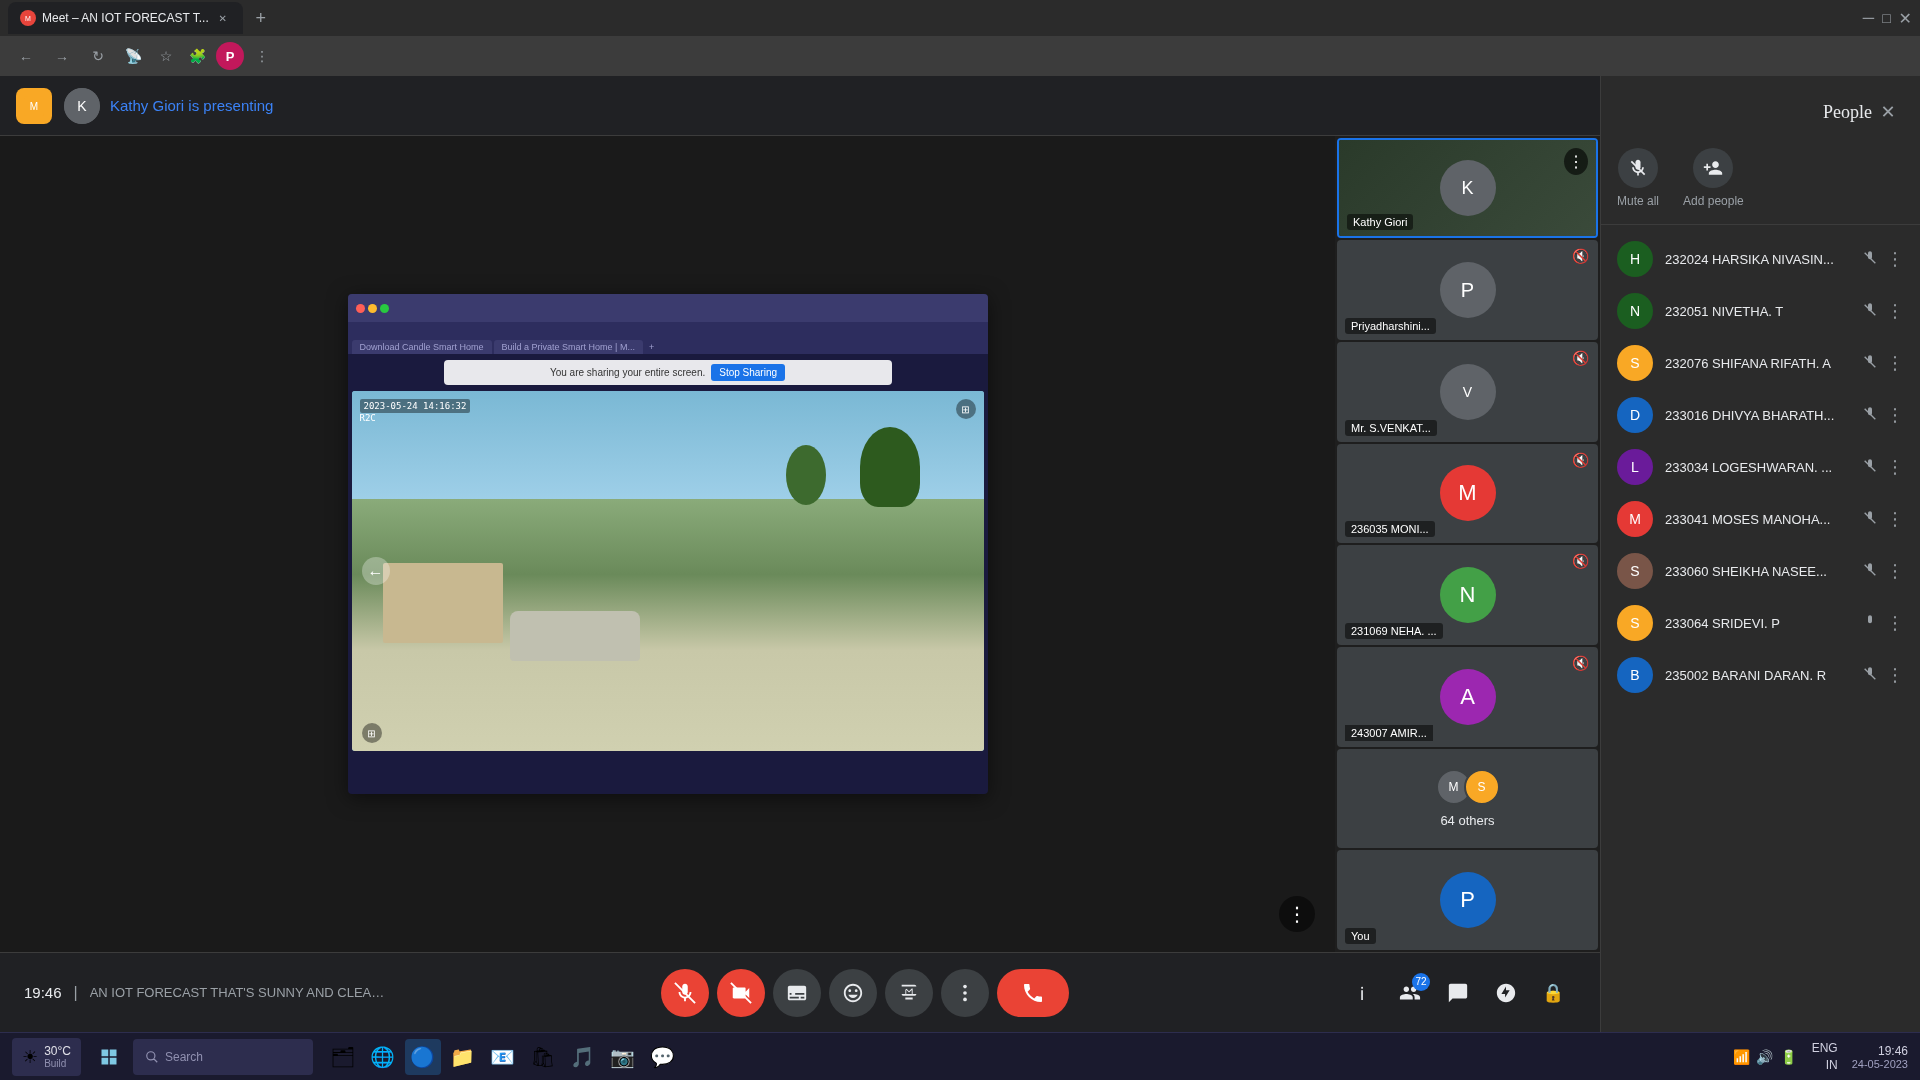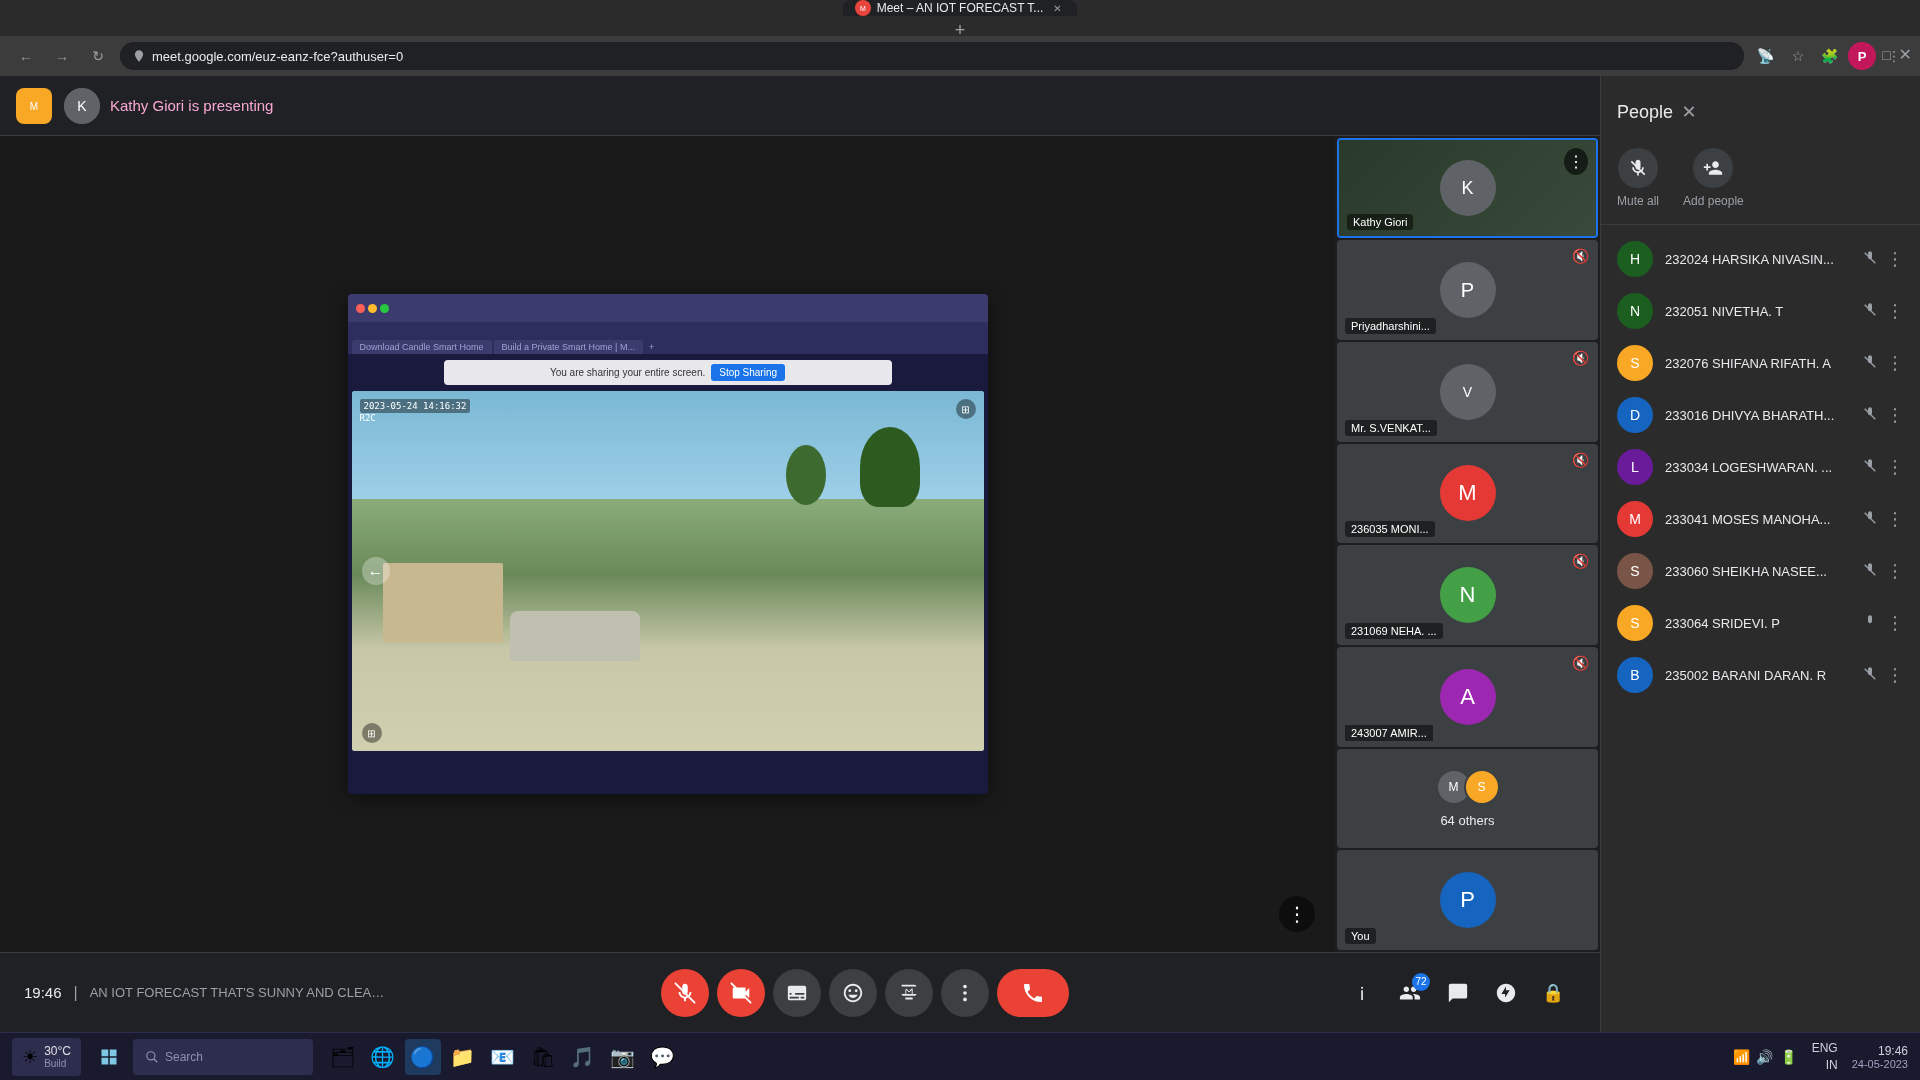"Meet – AN IOT FORECAST" .browser-tab-bar { flex-direction: column -> none }
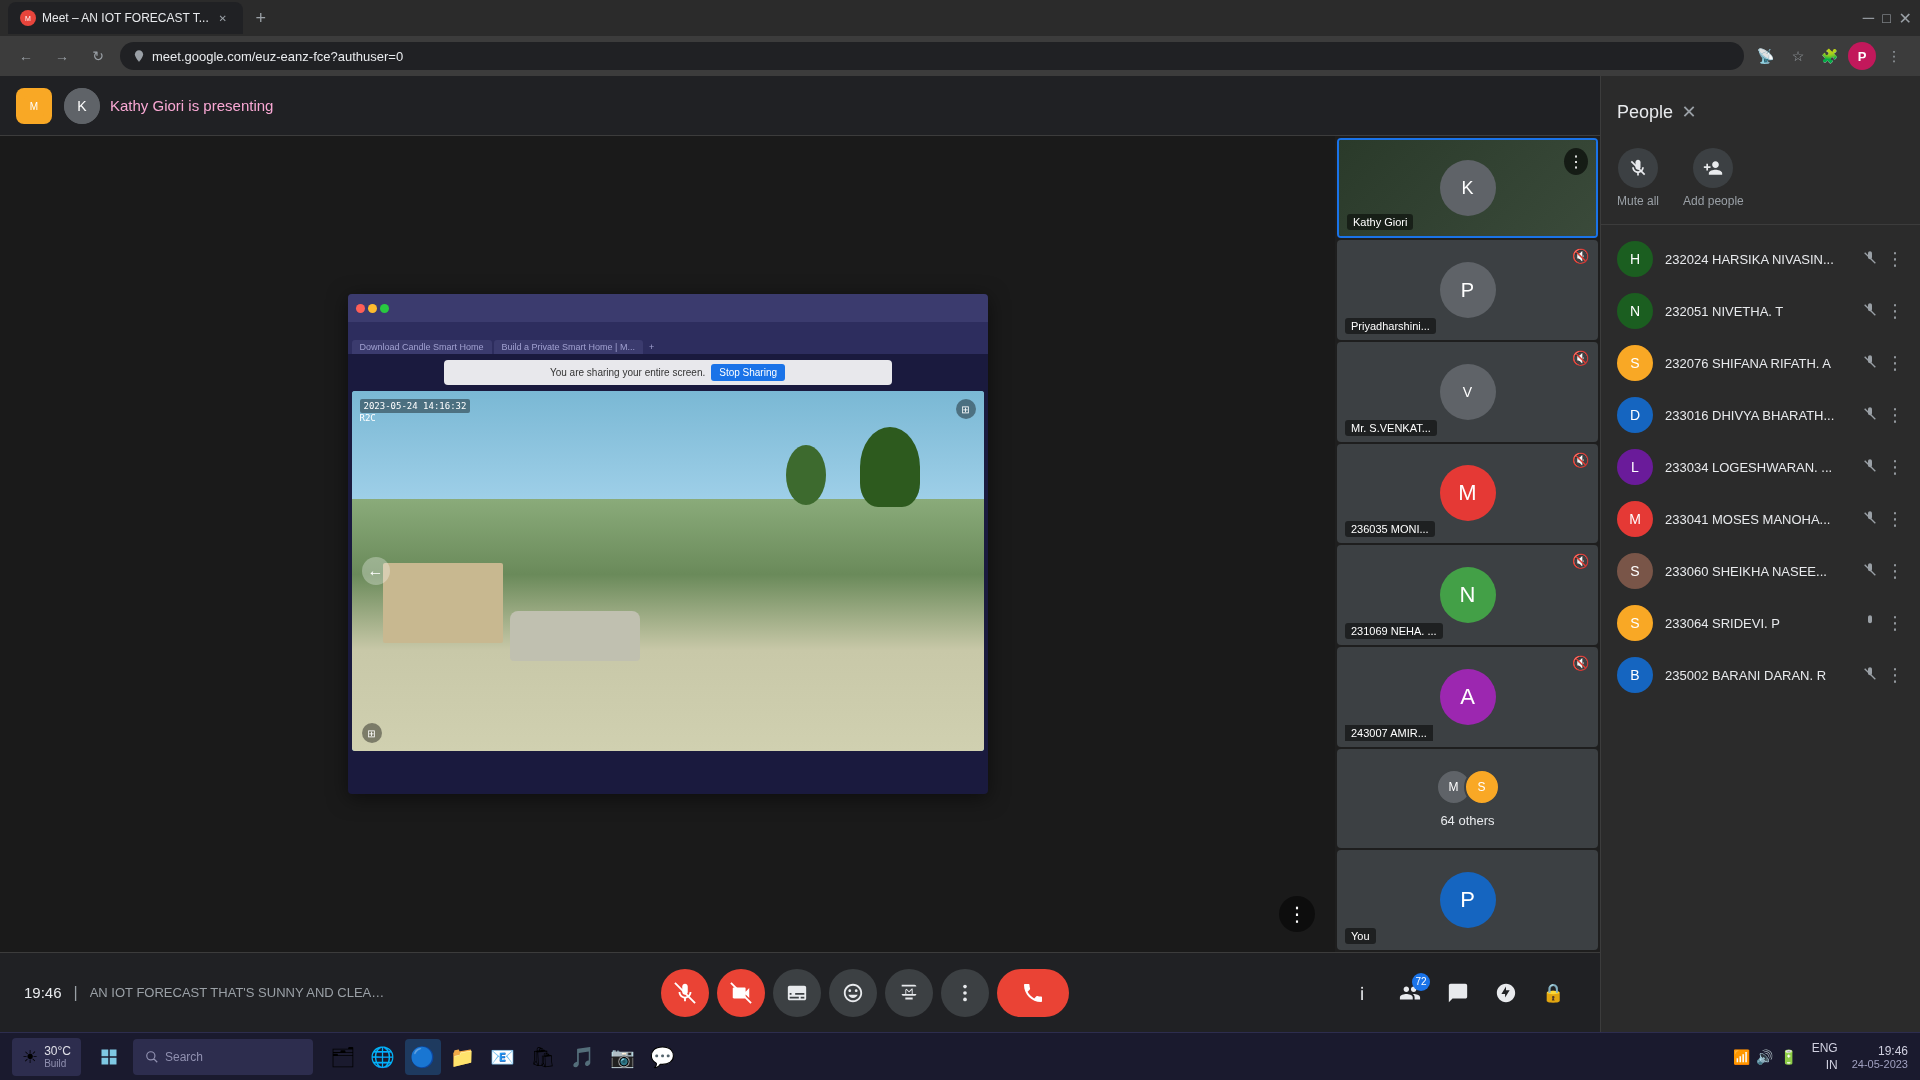"meet.google.com/euz-eanz-fce?authuser=0" div.address-bar { html: <div> <svg> <path></path> </svg> <span>meet.google.com/euz-eanz-fce?authuser=0</span> </div> -> none }
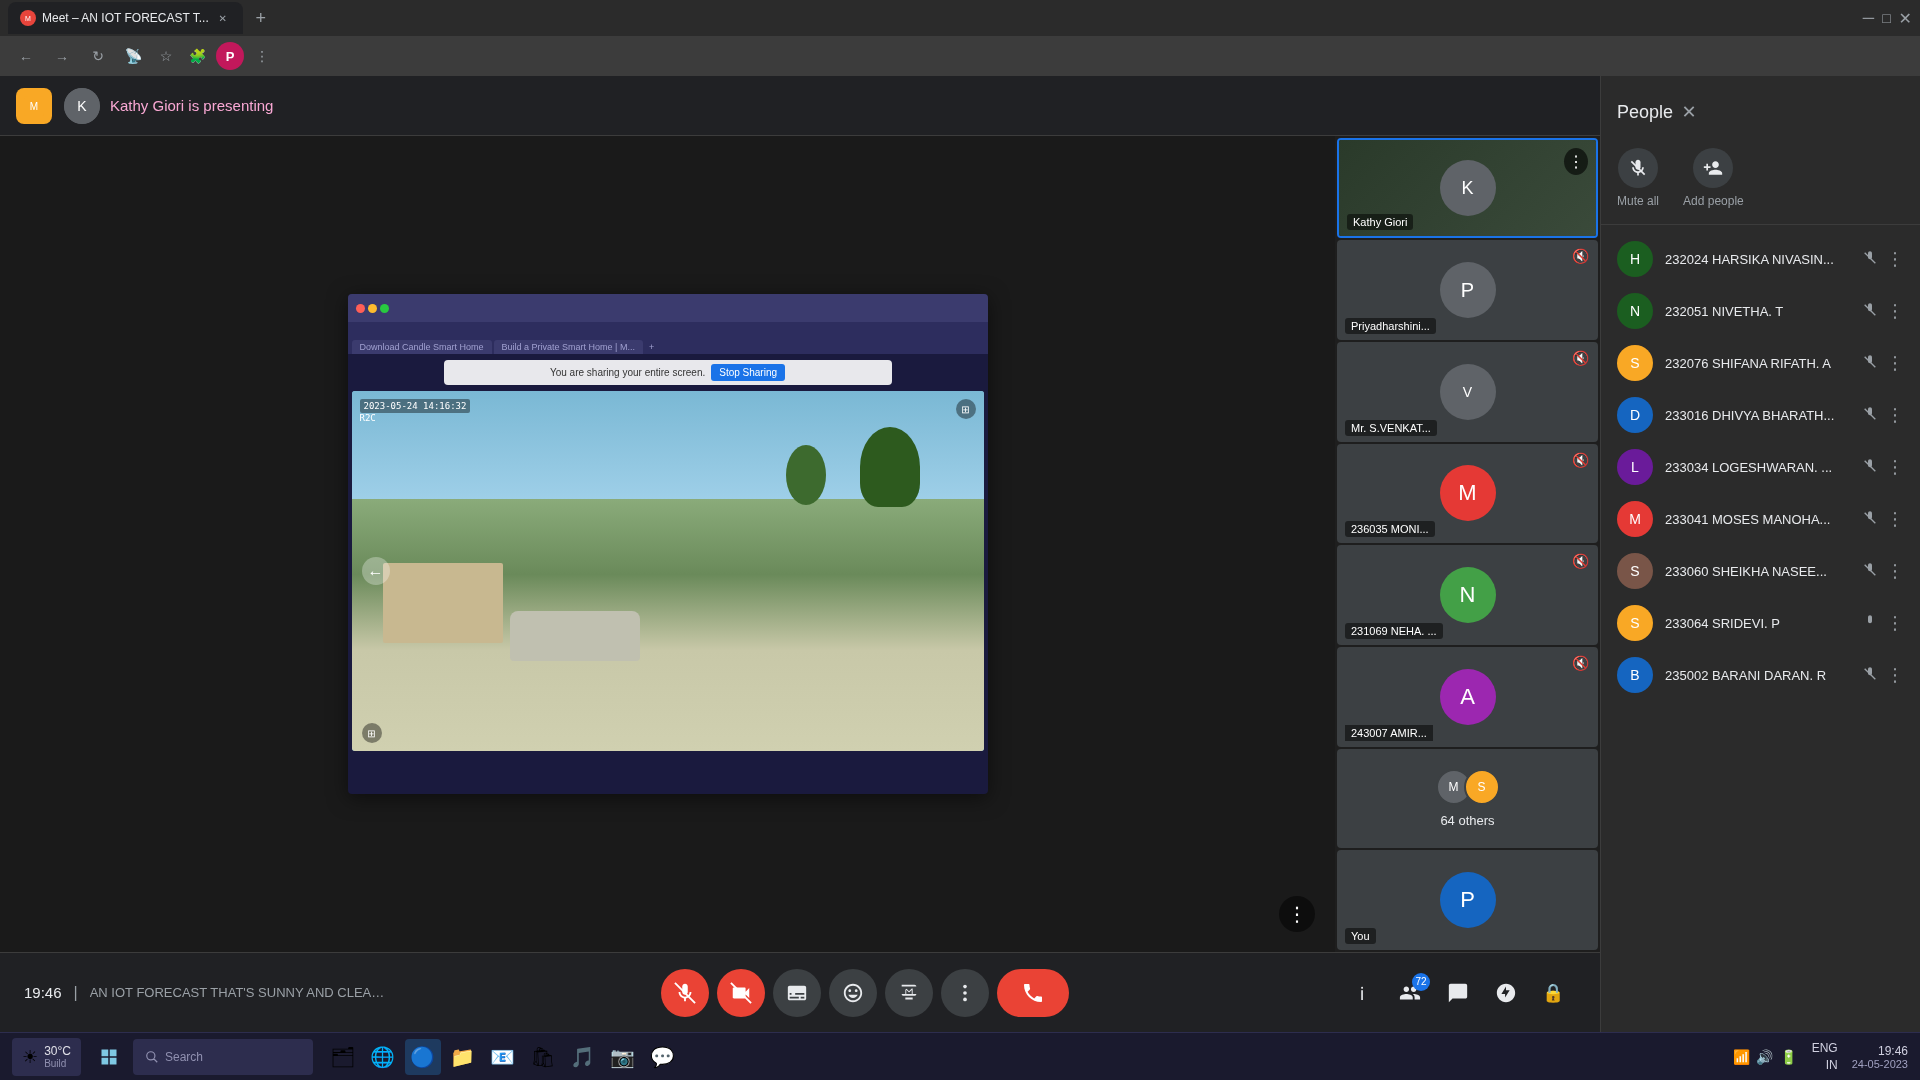"Kathy Giori is presenting" .presenter-name { color: #f9a8d4 -> #3b82f6 }
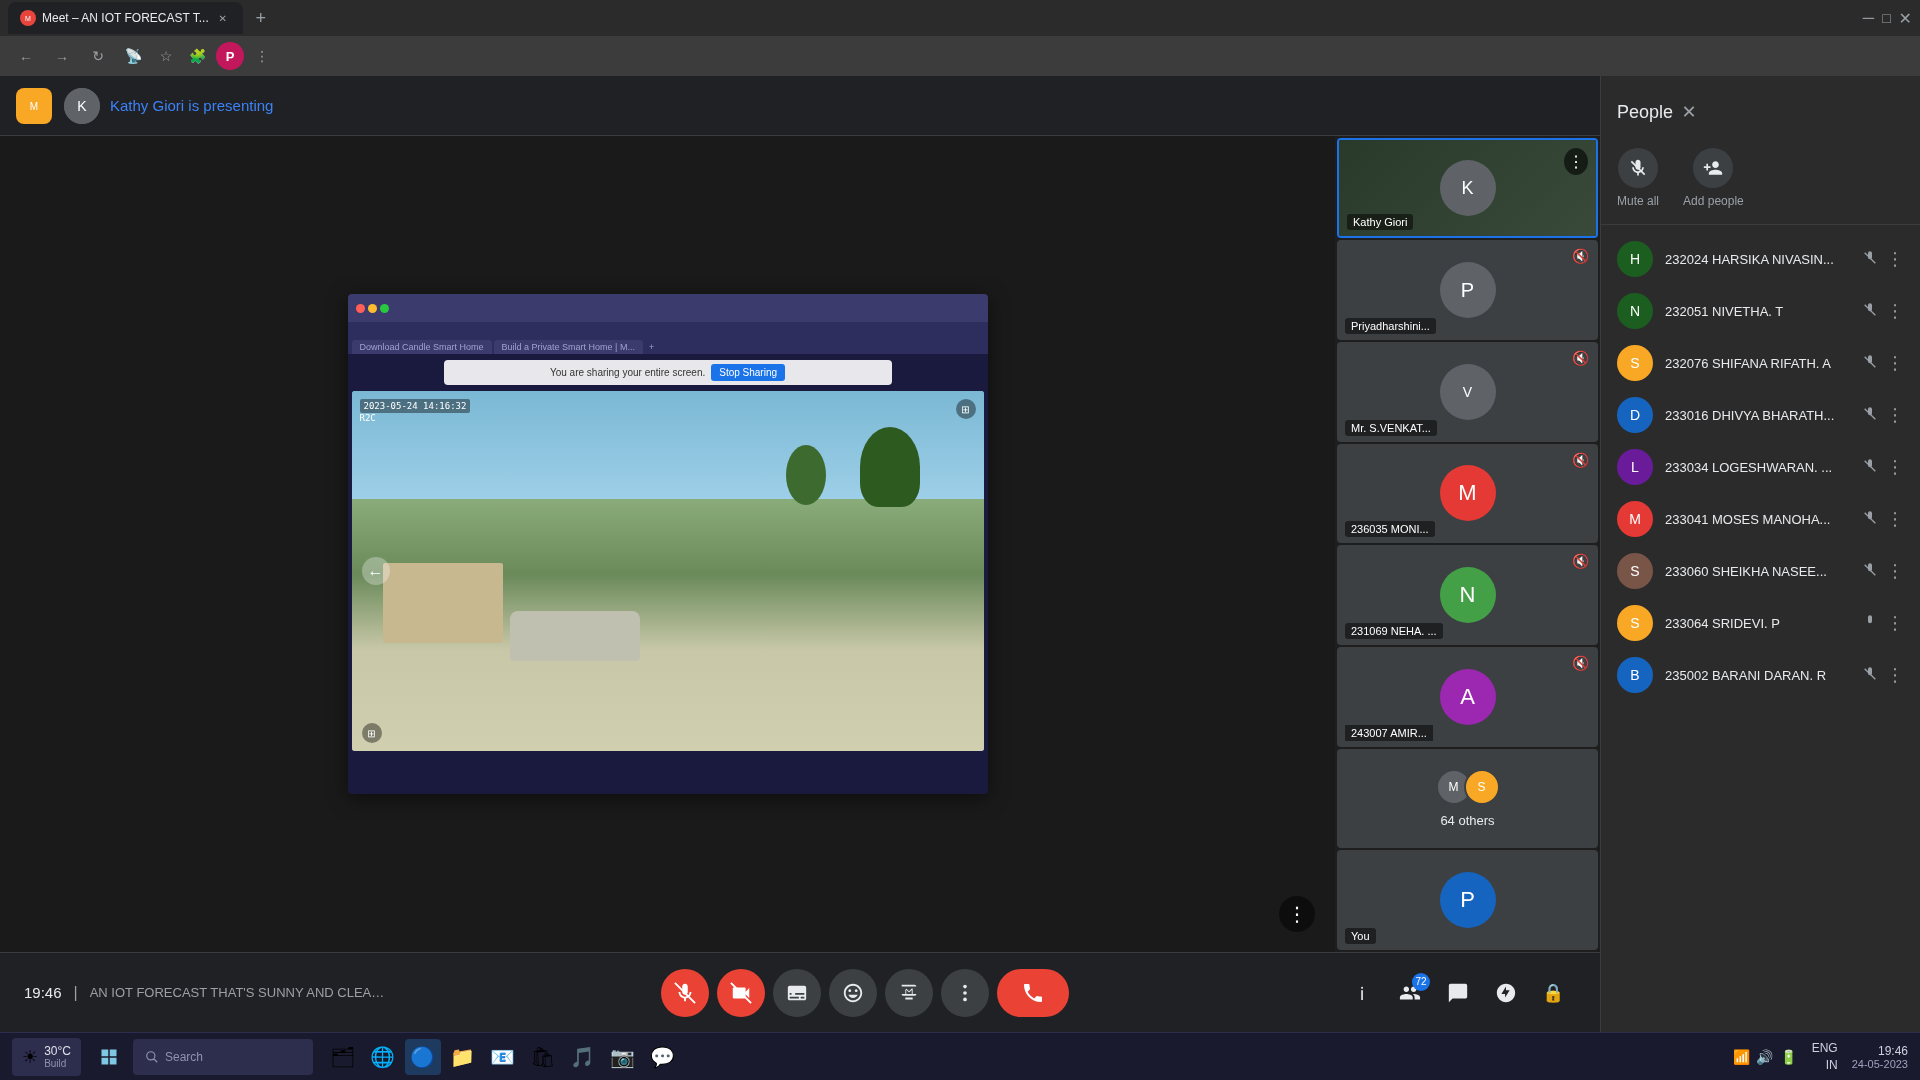"People" .people-header { font-family: none -> Liberation Serif, serif; justify-content: flex-start -> flex-end }
